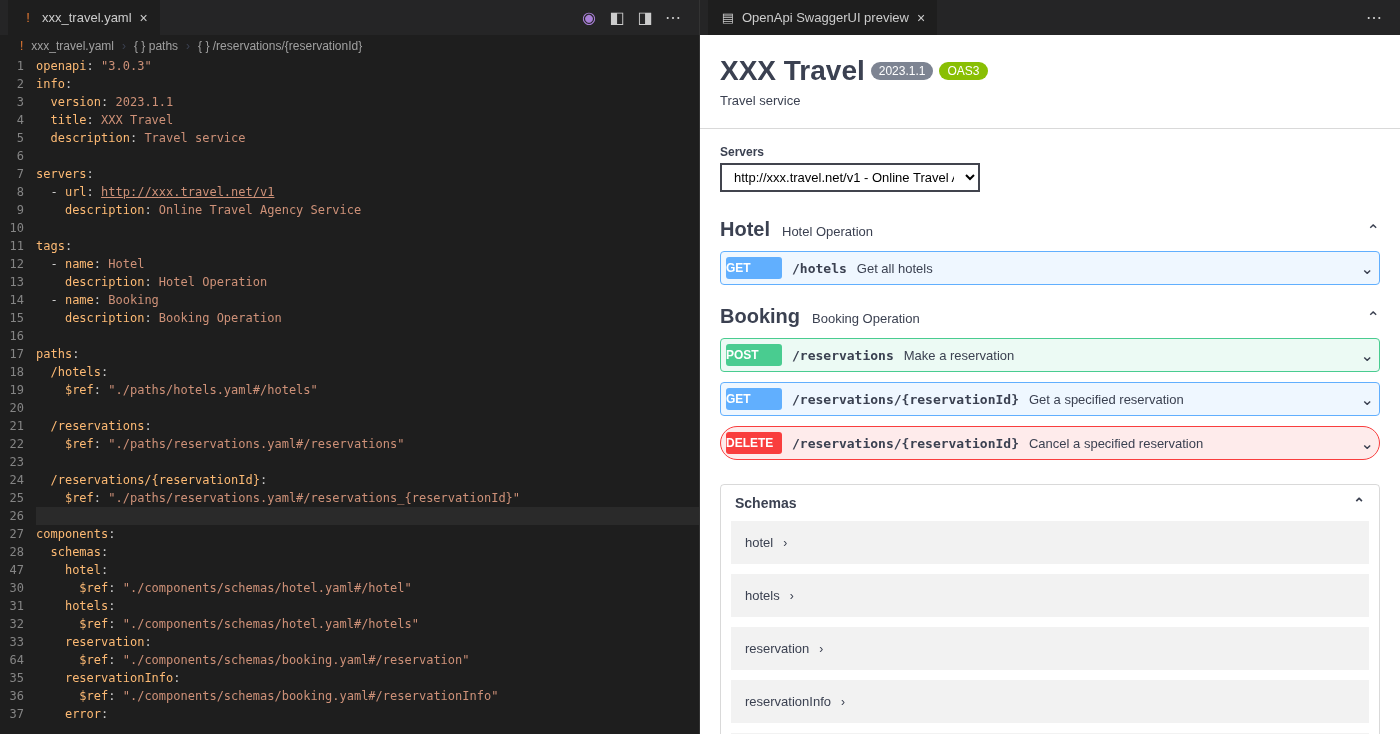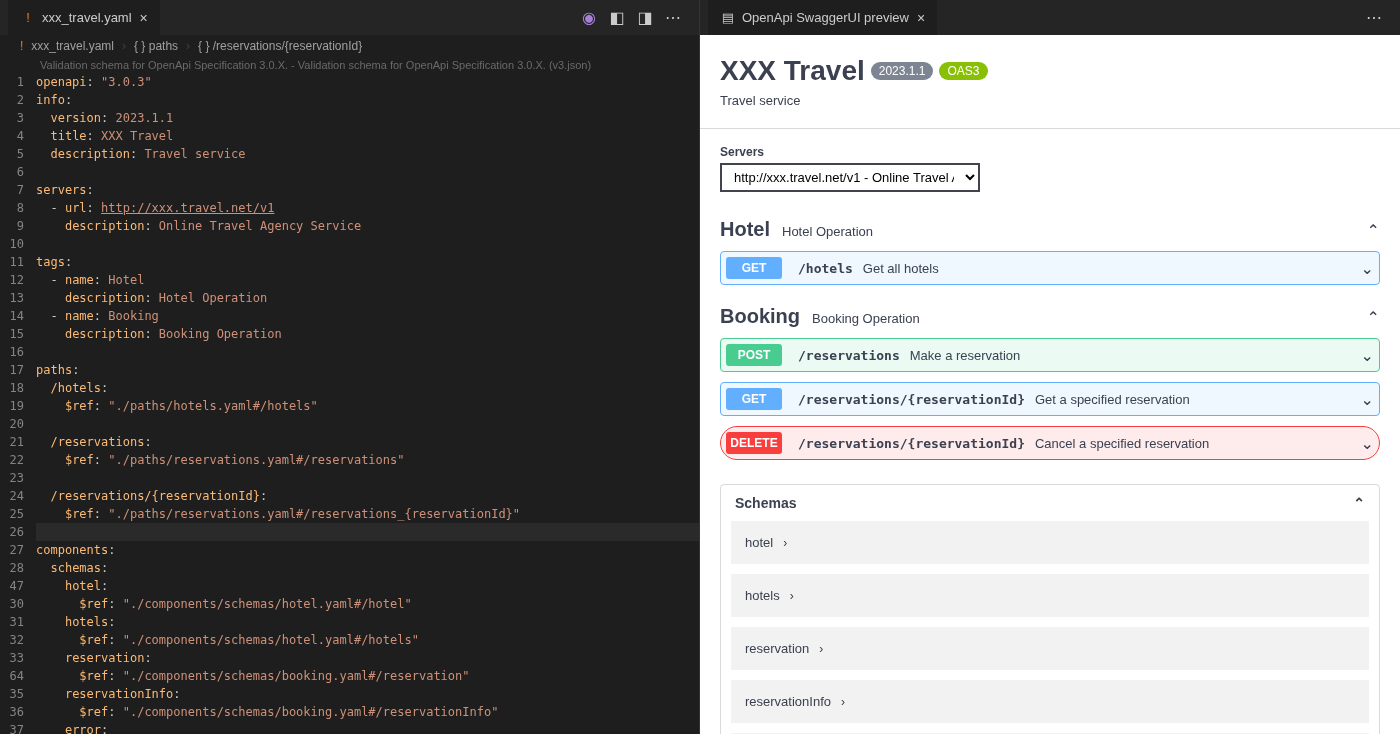"Validation schema for OpenApi" div.hint { html: <div>Validation schema for OpenApi Specification 3.0.X. - Validation schema for OpenApi Specification 3.0.X. (v3.json)</div> -> none }
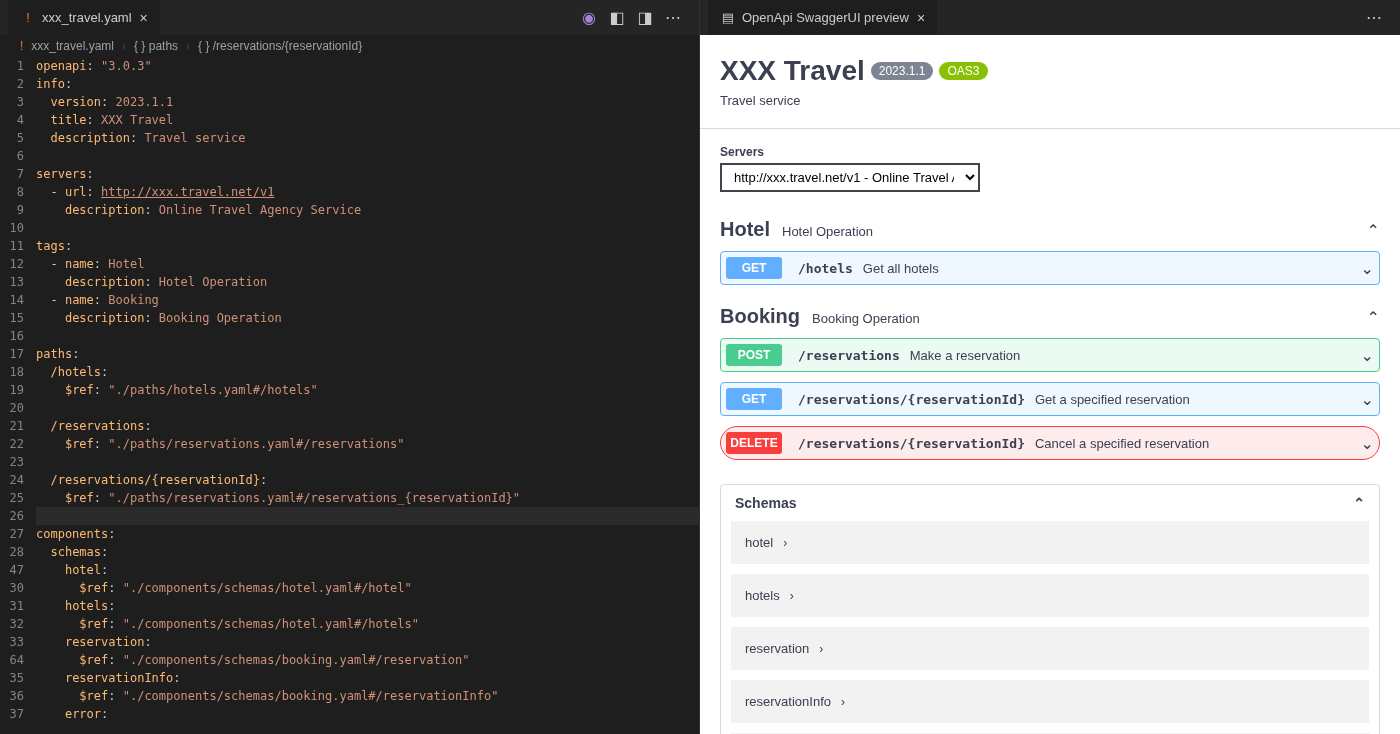"GET" .sw-method { margin-right: 16px -> 10px; text-align: center -> none }
